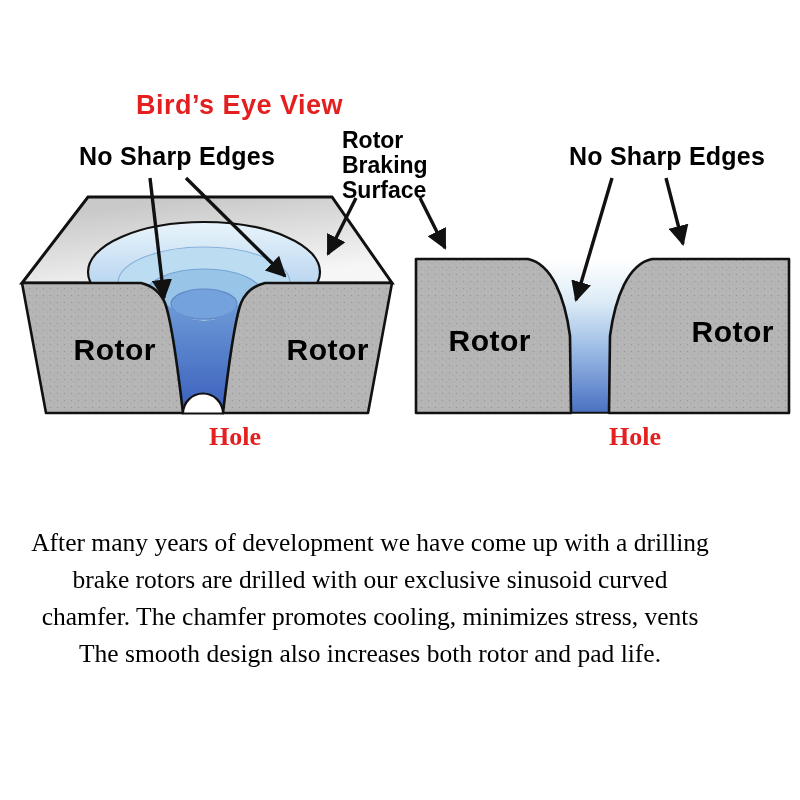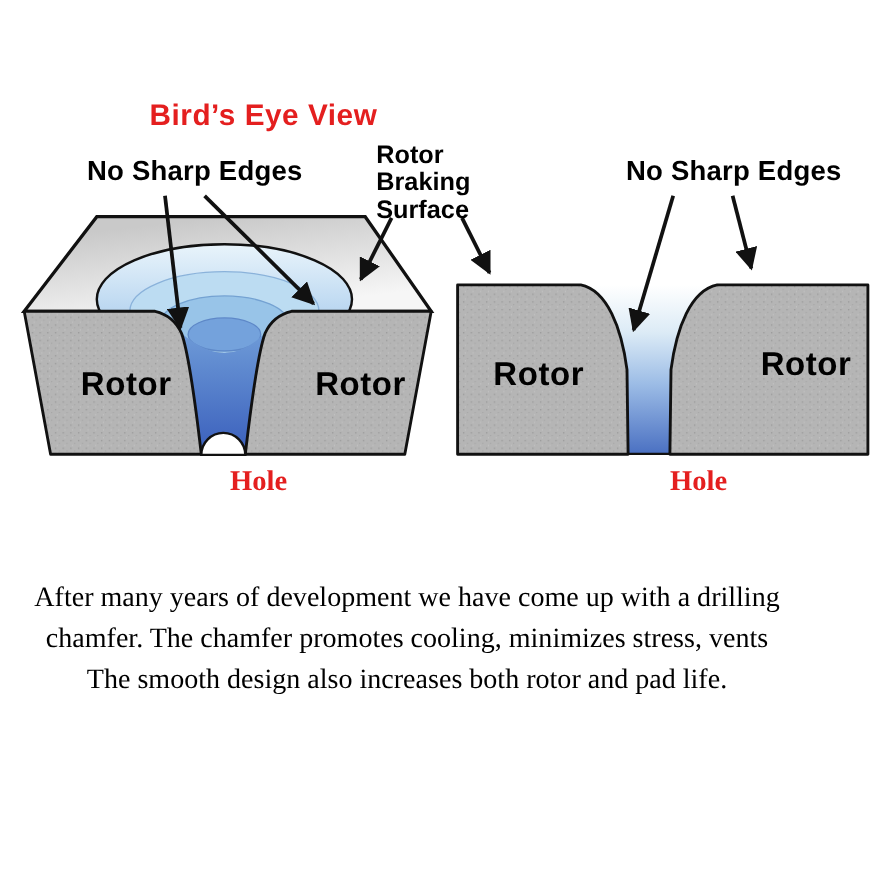"brake rotors are drilled with" div { html: none -> <div>brake rotors are drilled with our exclusive sinusoid curved</div> }
